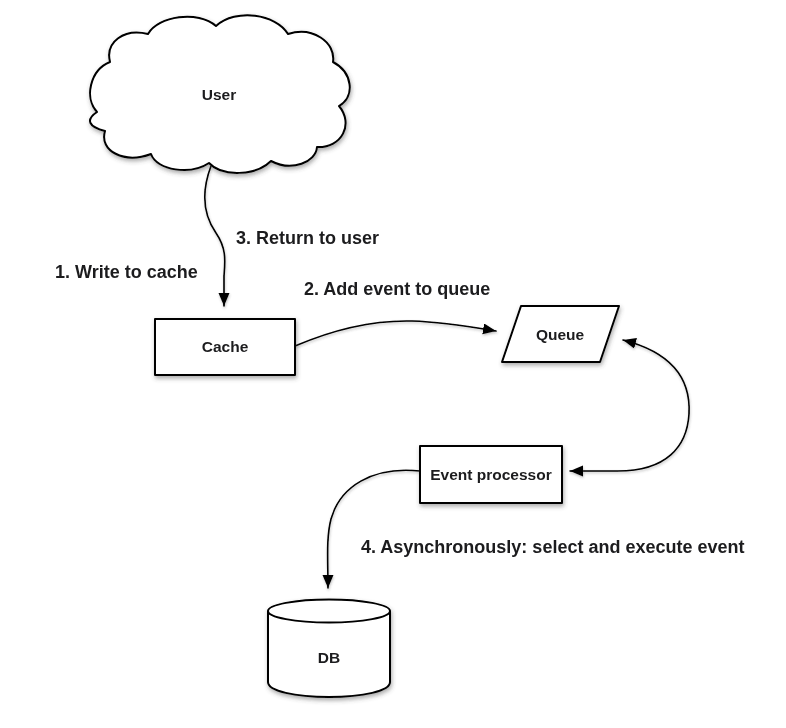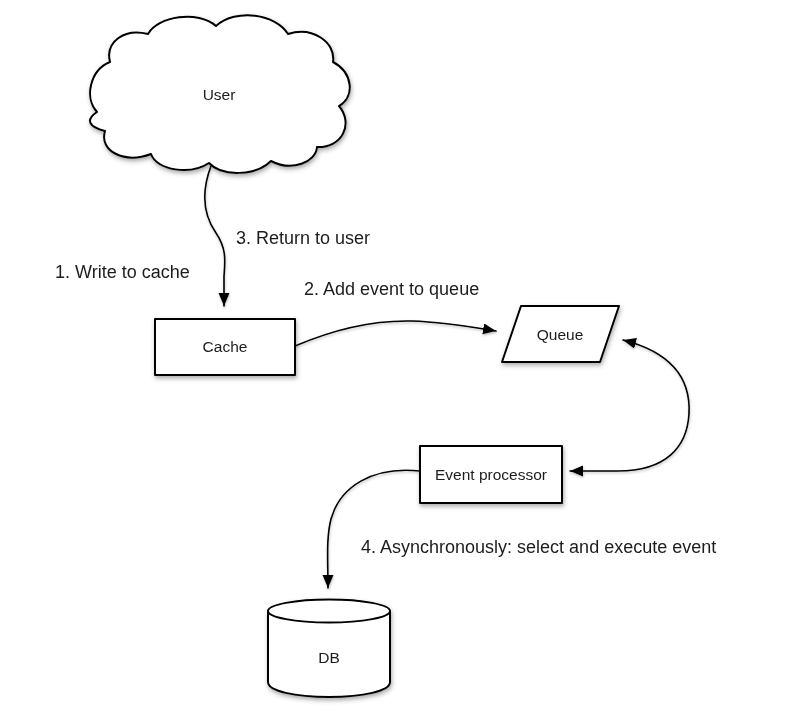"User" #canvas { font-weight: none -> bold }
